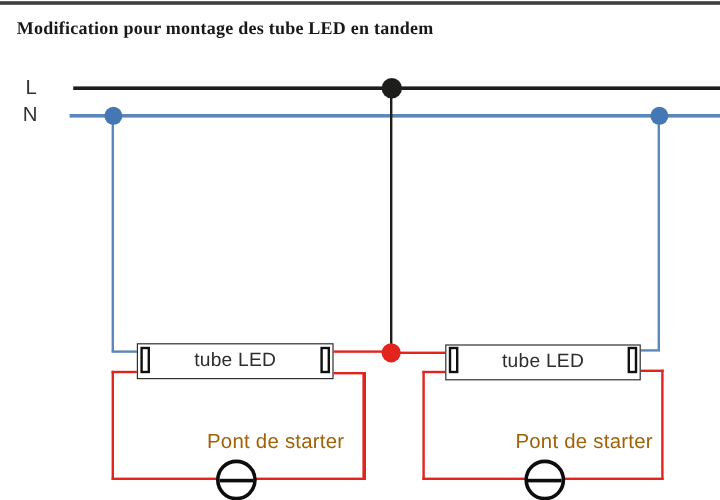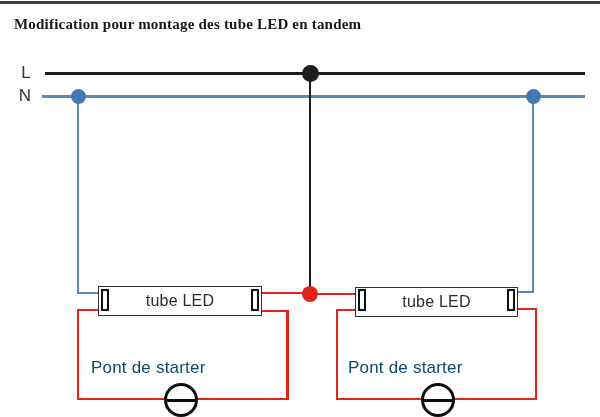"tube LED" #diagram { left: 0 -> 16px }
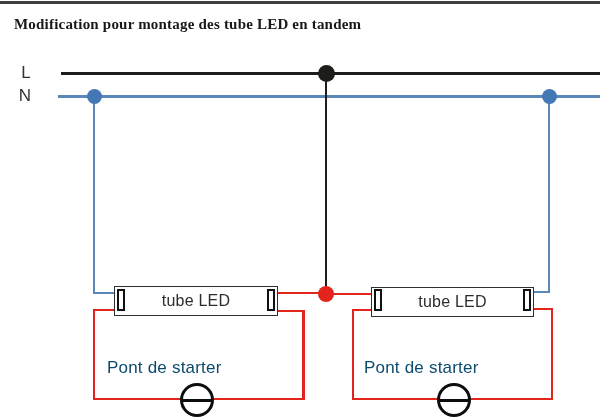"Pont de starter" .starter-label { color: #0c4a6e -> #a16207; text-align: left -> right }
